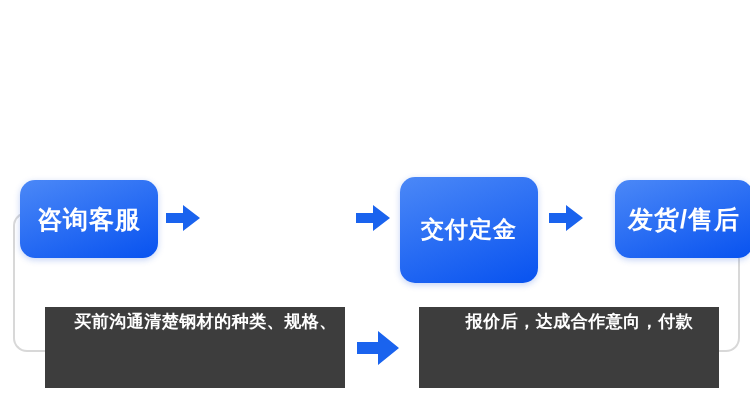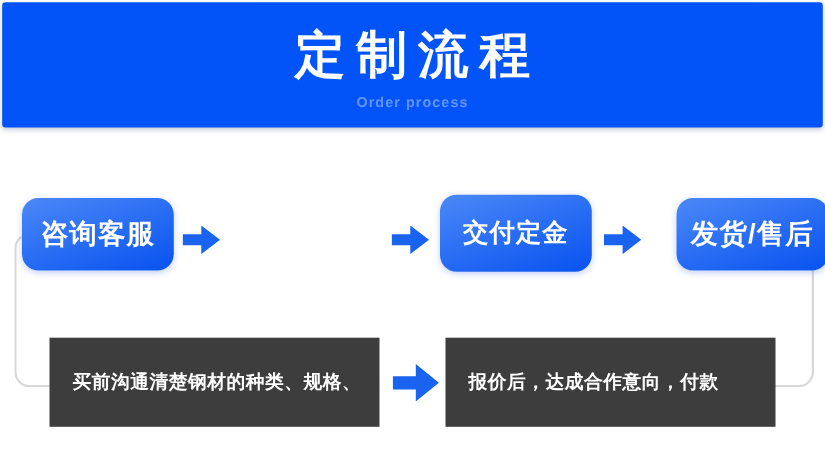"定制流程" div.header { html: <div> <div>定制流程</div> <div>Order process</div> </div> -> none }
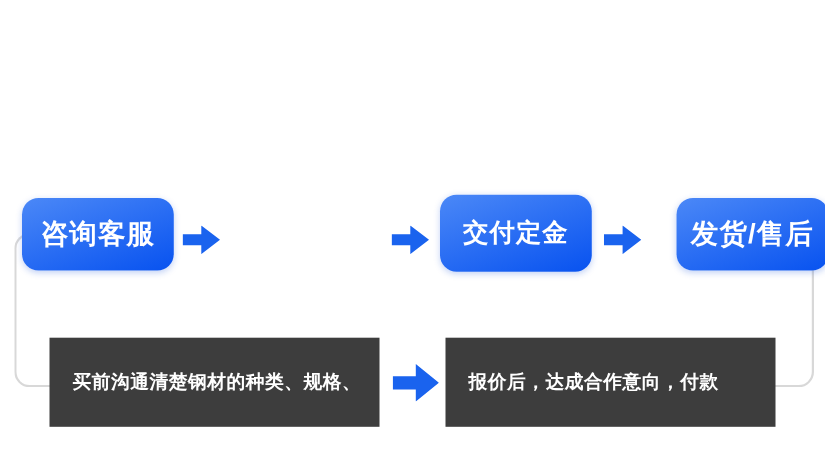"咨询客服" .step { height: 66px -> 78px }
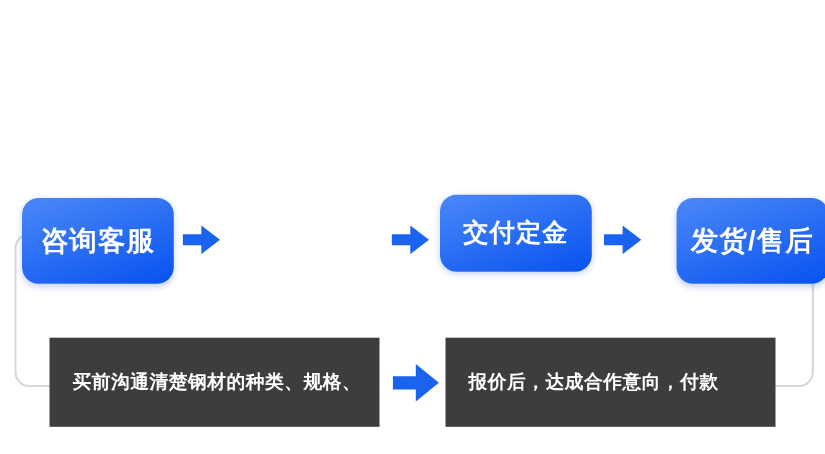"交付定金" .step3 { height: 70px -> 106px }
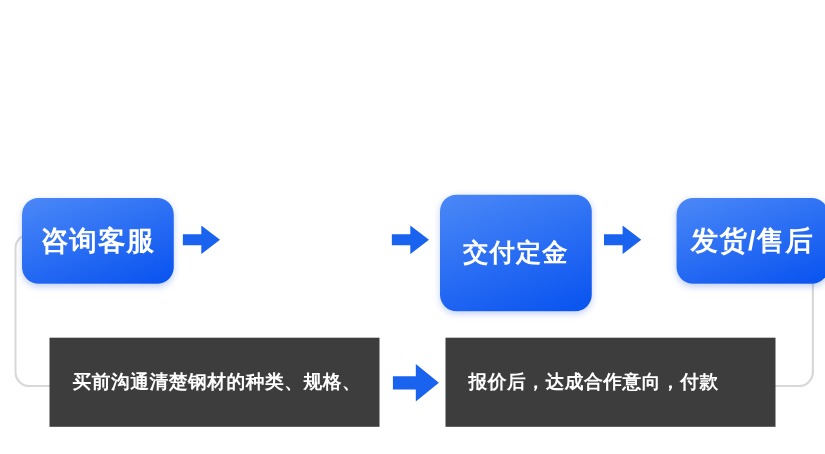"买前沟通清楚钢材的种类、规格、" .note { flex-direction: column -> none }
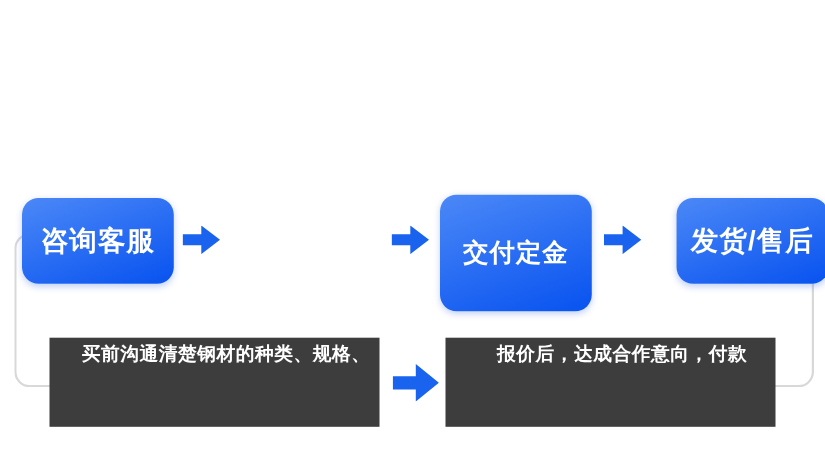"报价后，达成合作意向，付款" .note-right { left: 405px -> 419px }
